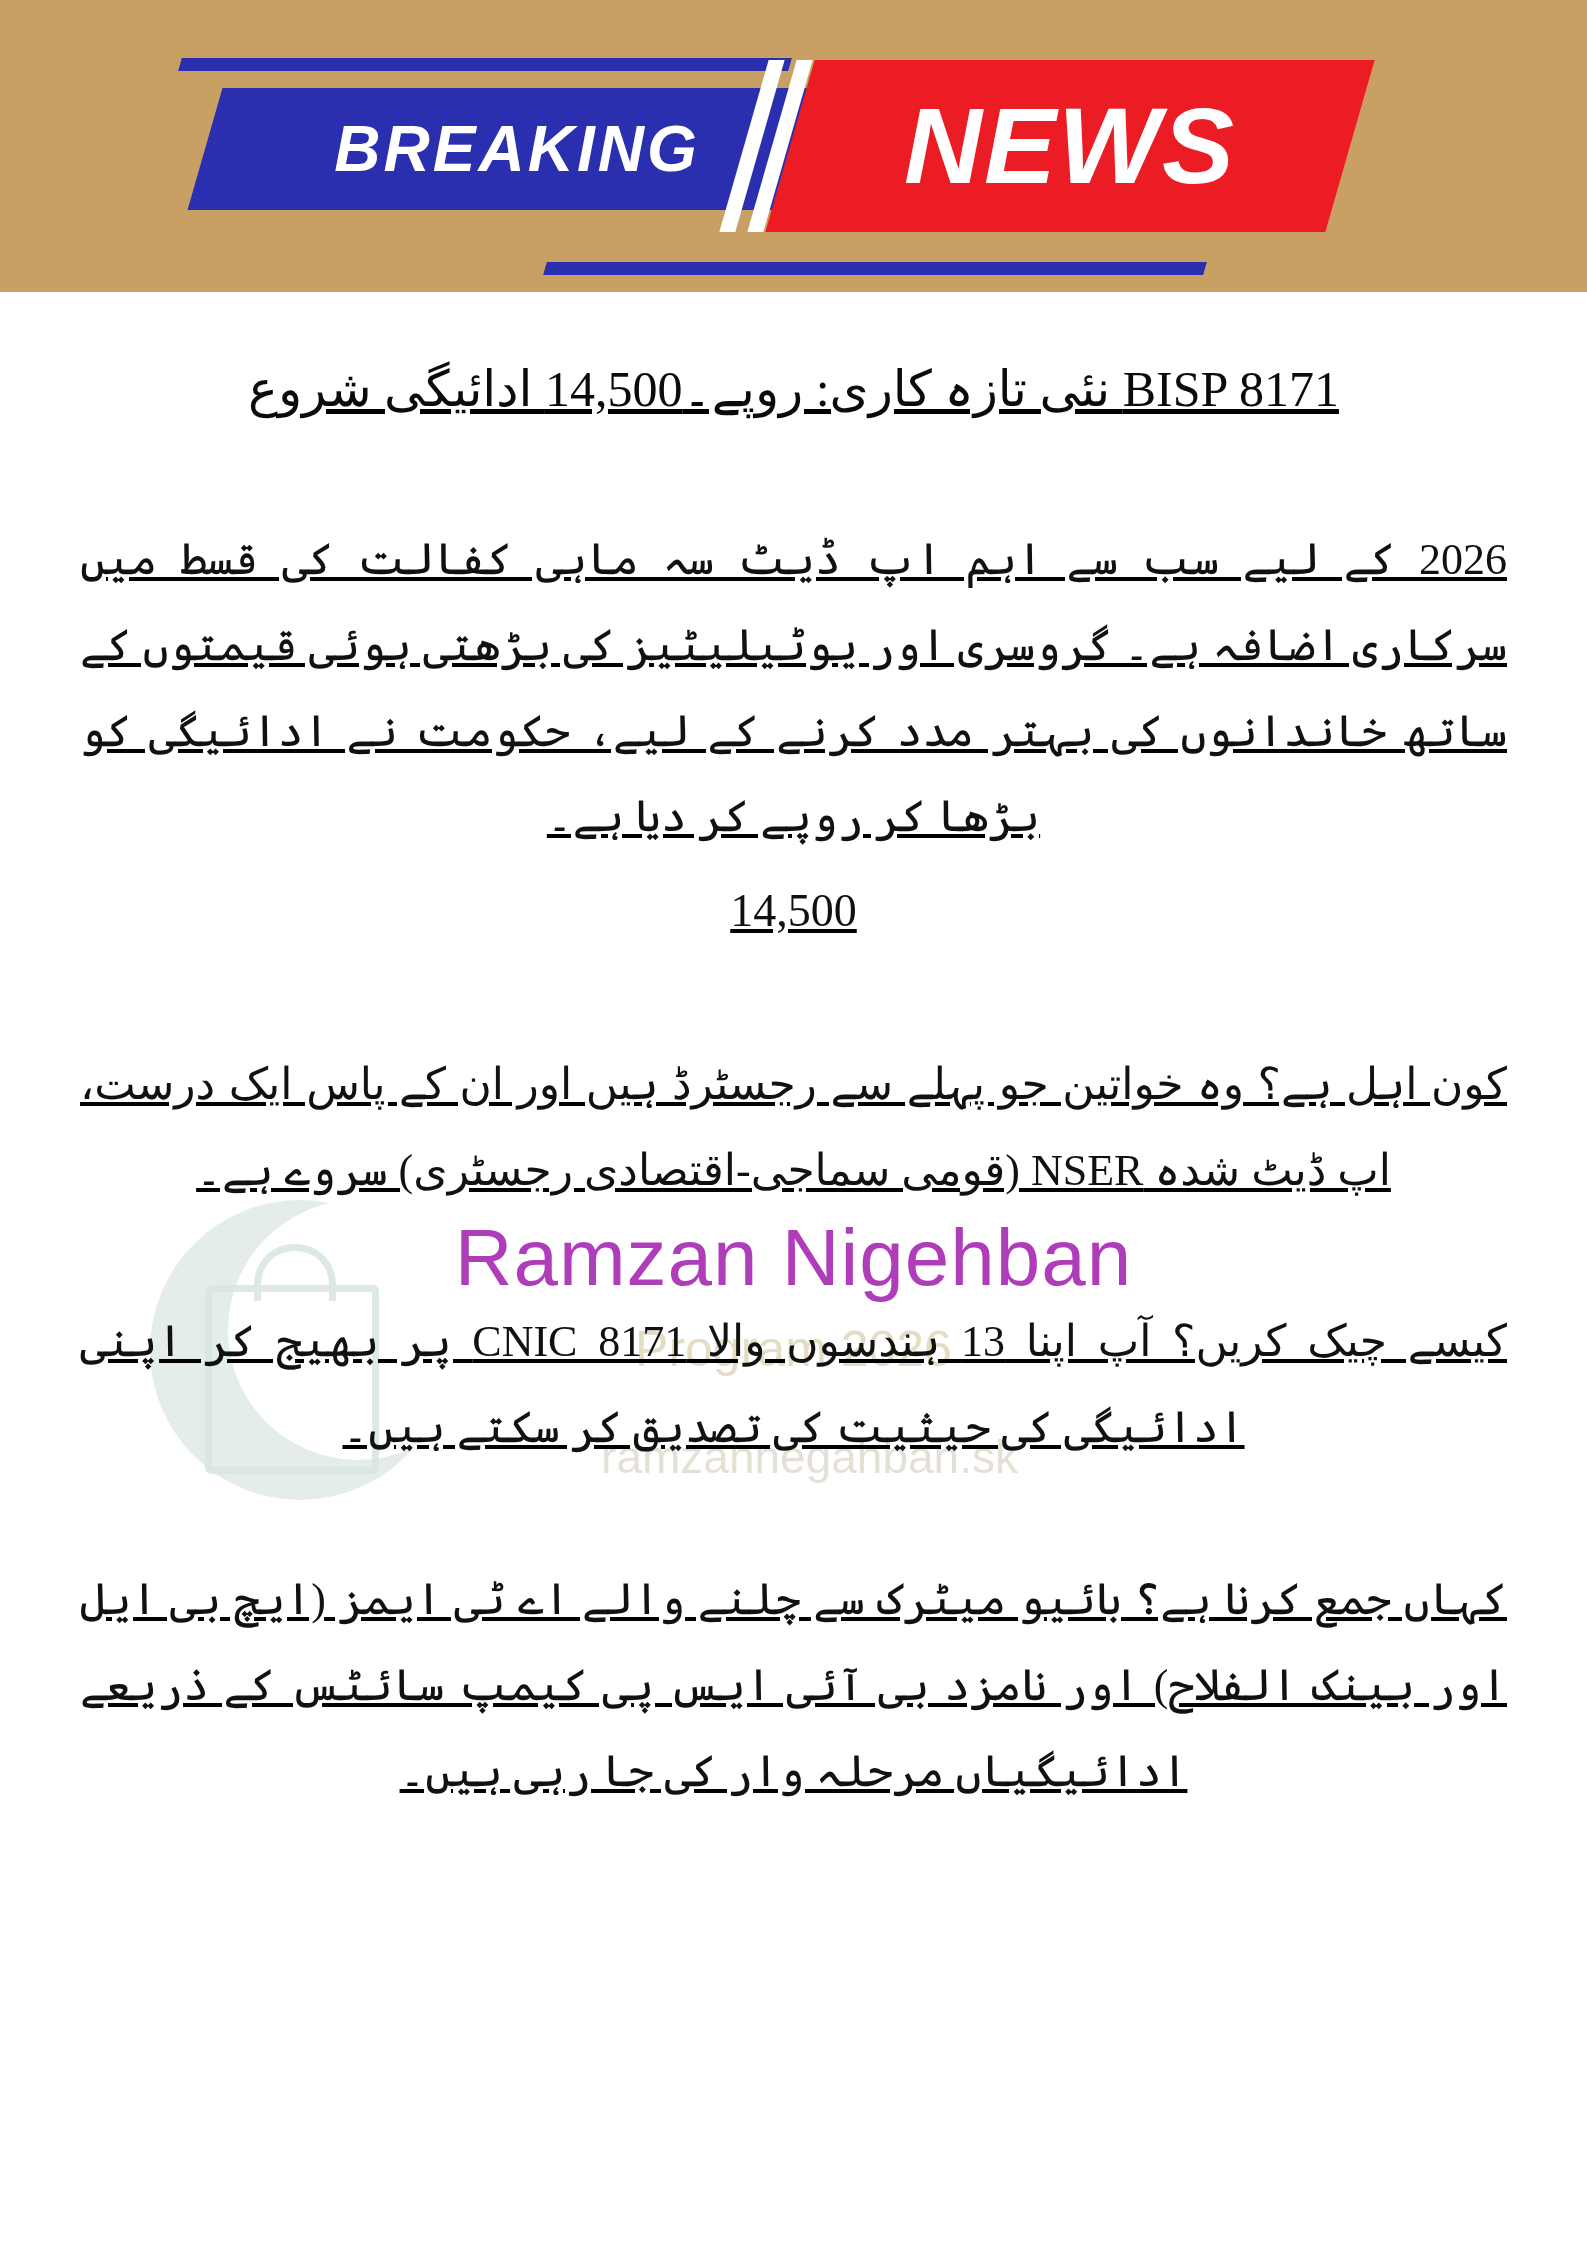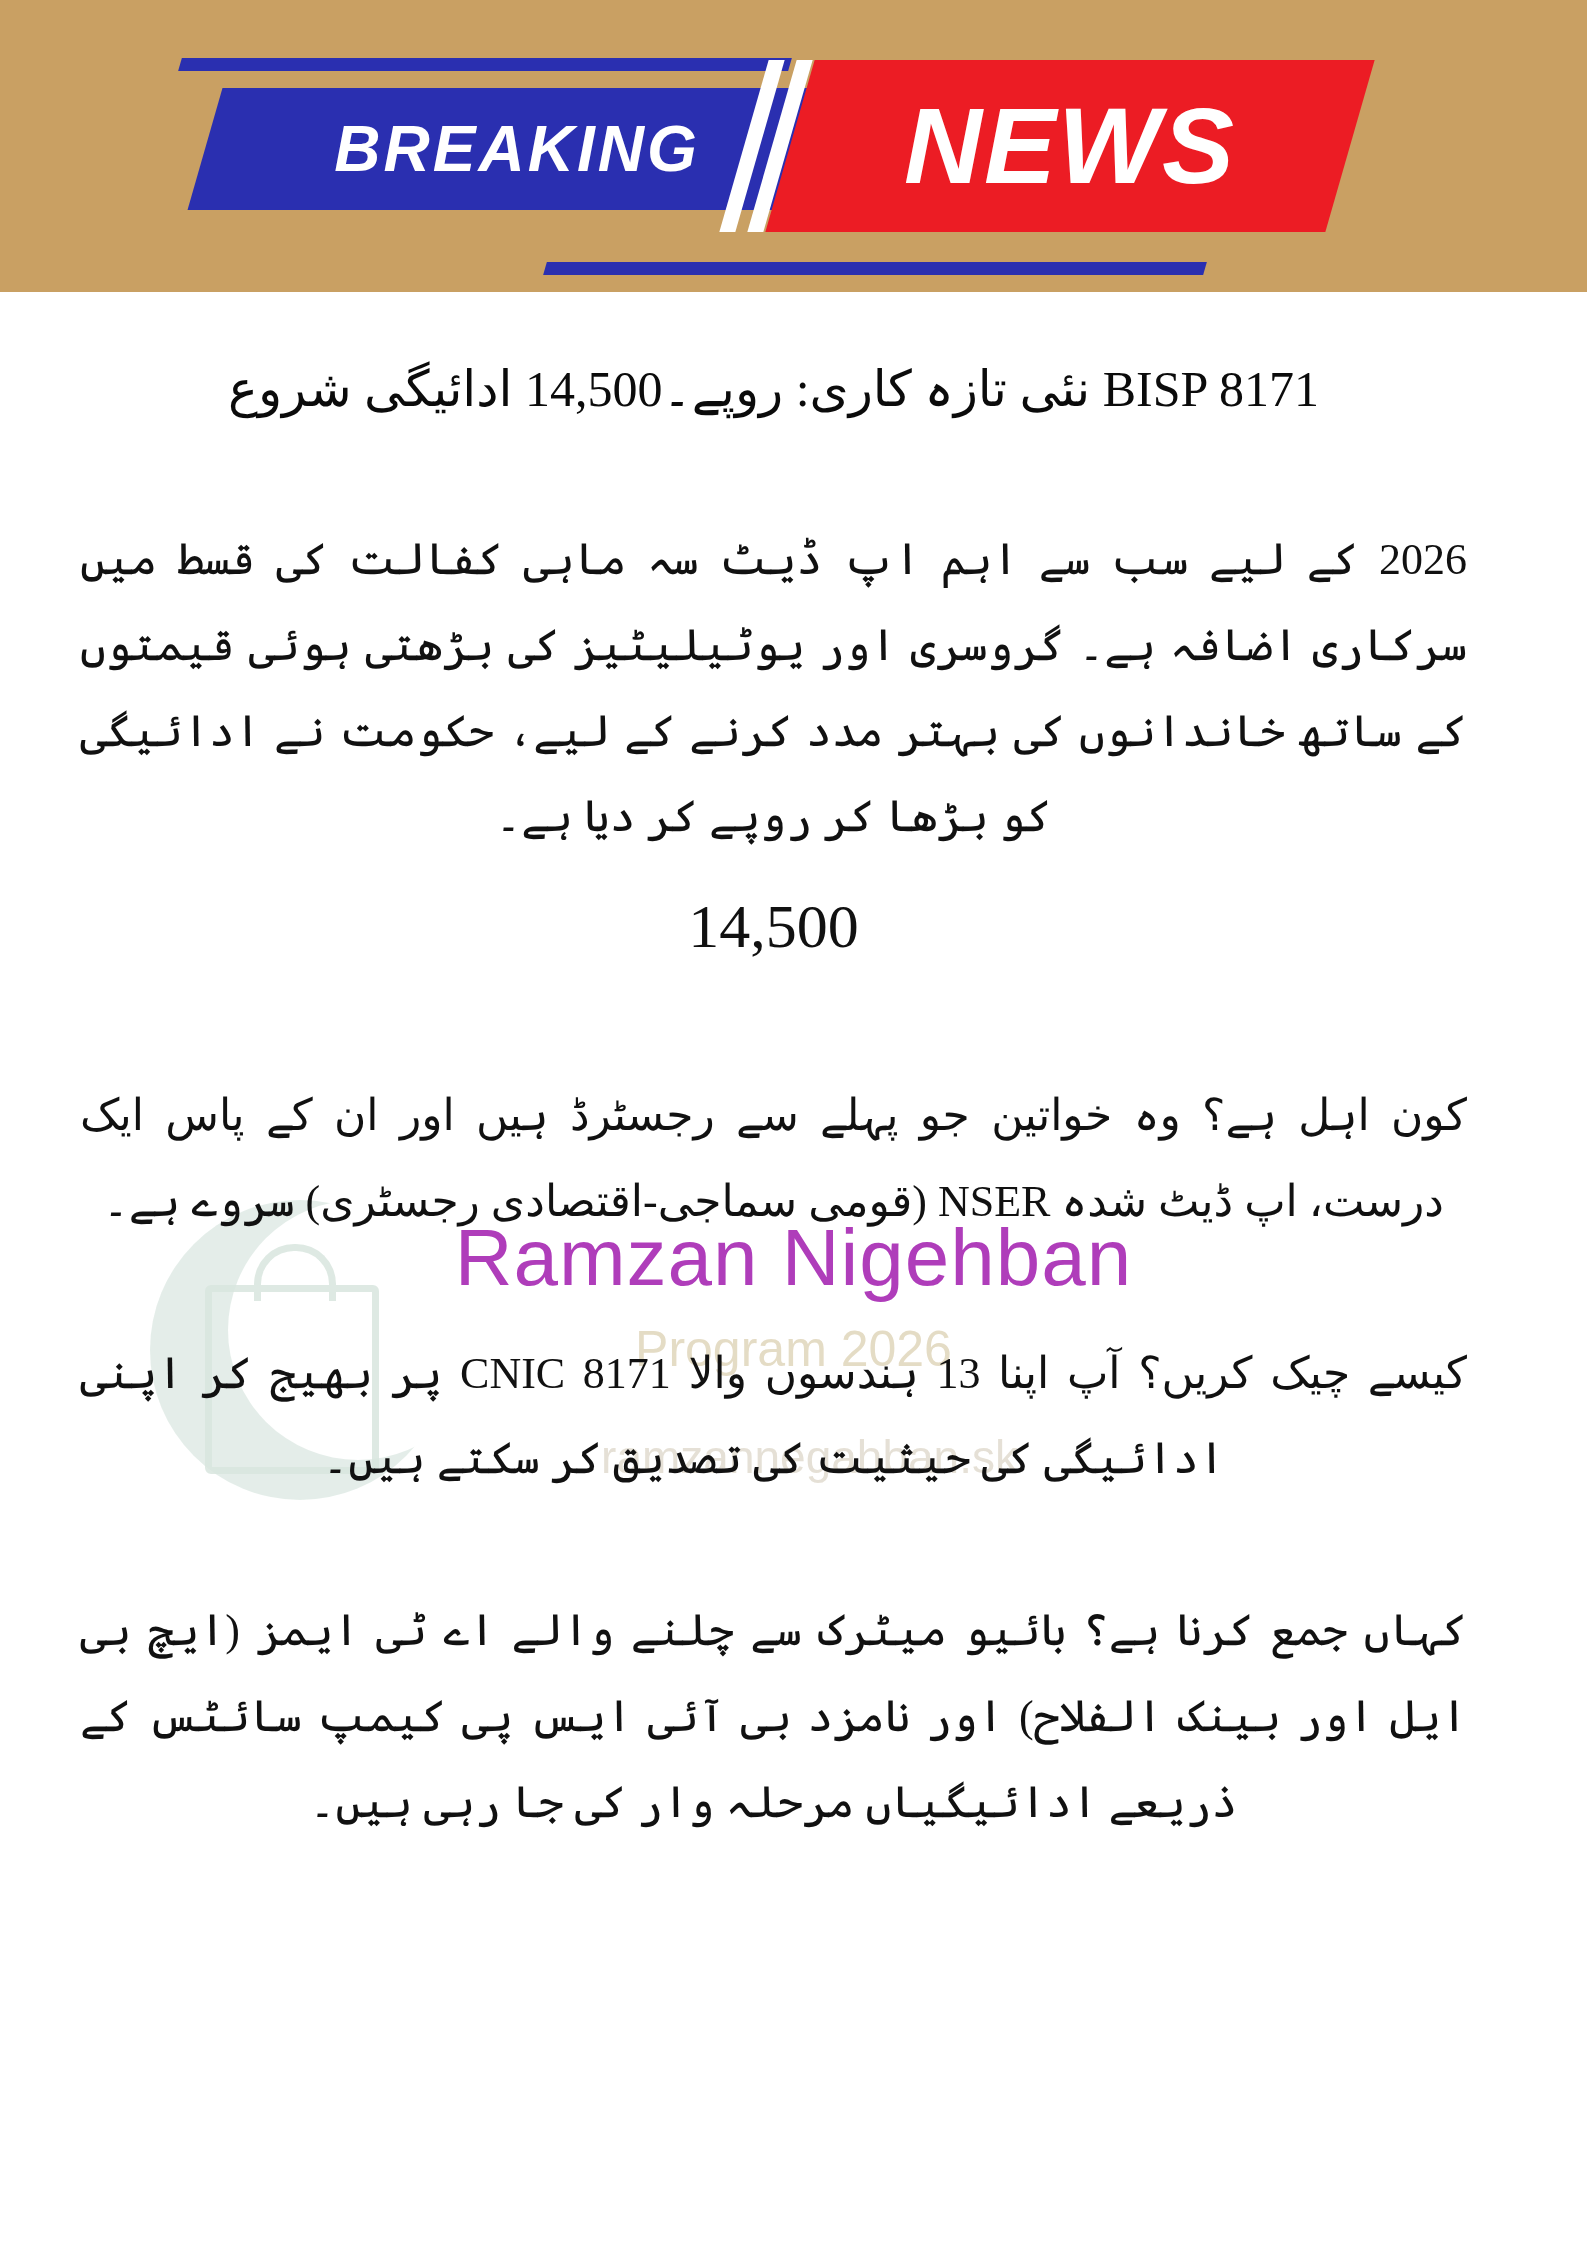"BISP 8171 نئی تازہ کاری:" .article { padding: 60px 120px 40px 80px -> 60px 80px 40px 80px; text-decoration: none -> underline }
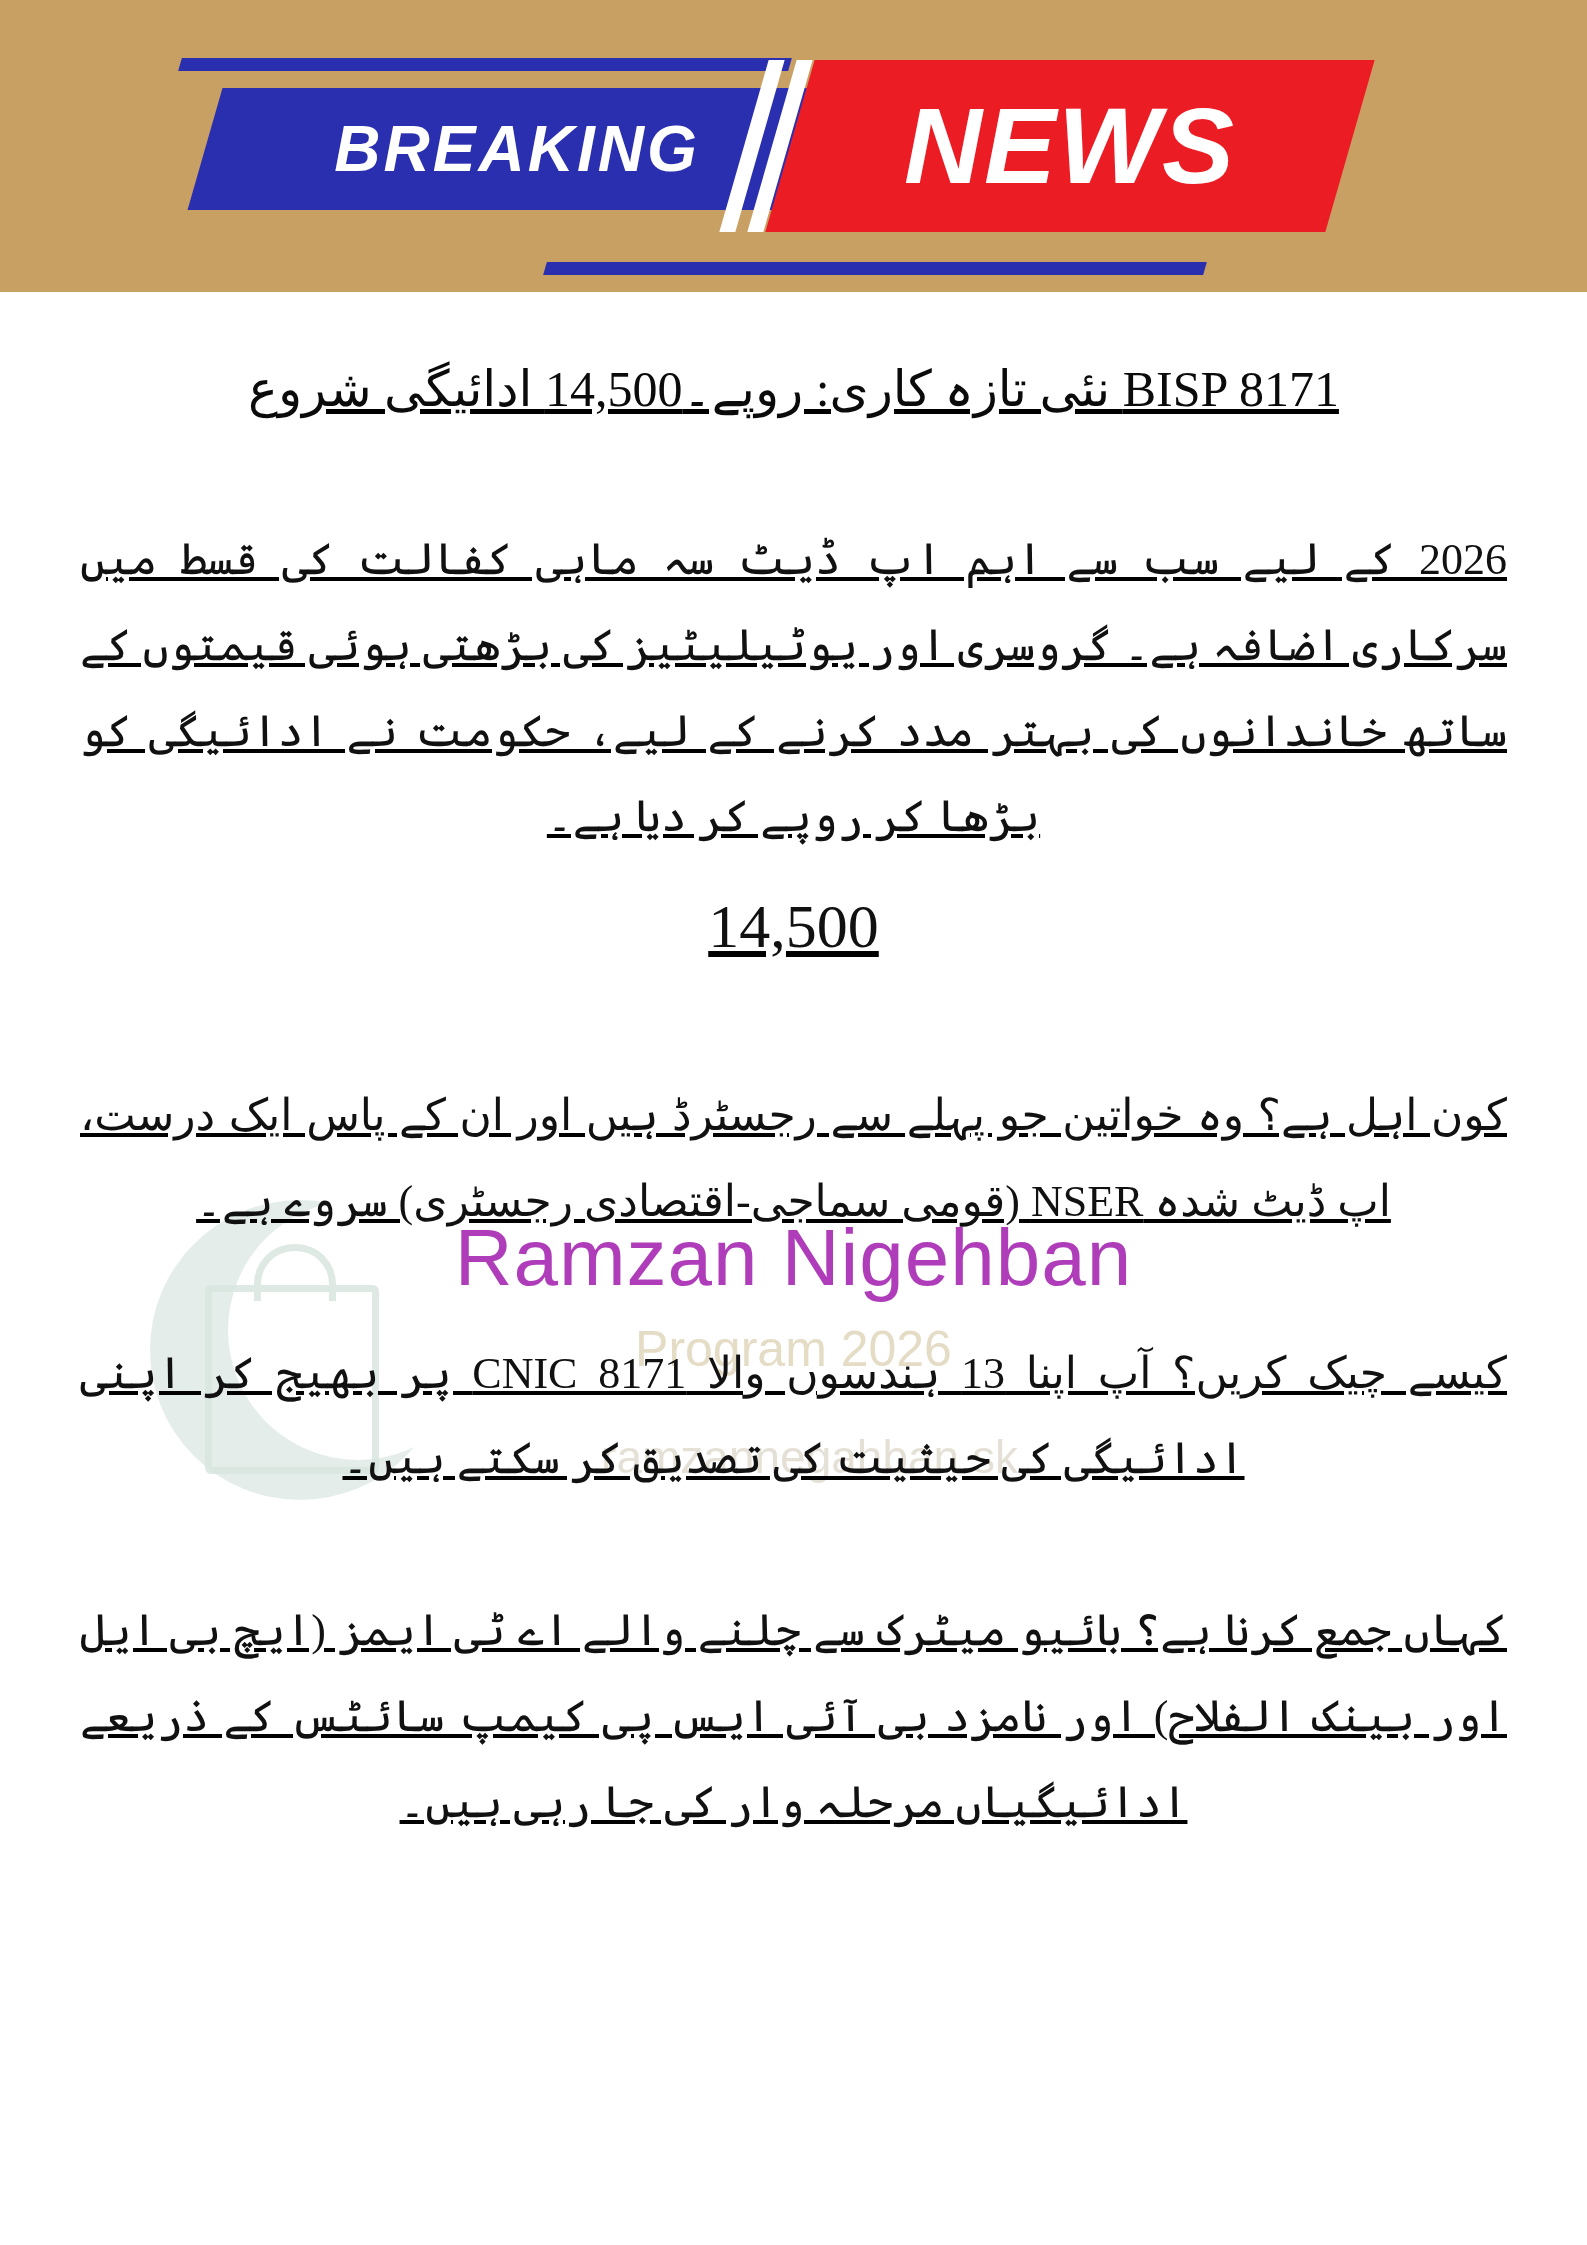"14,500" .amount-line { font-size: 62px -> 46px }
